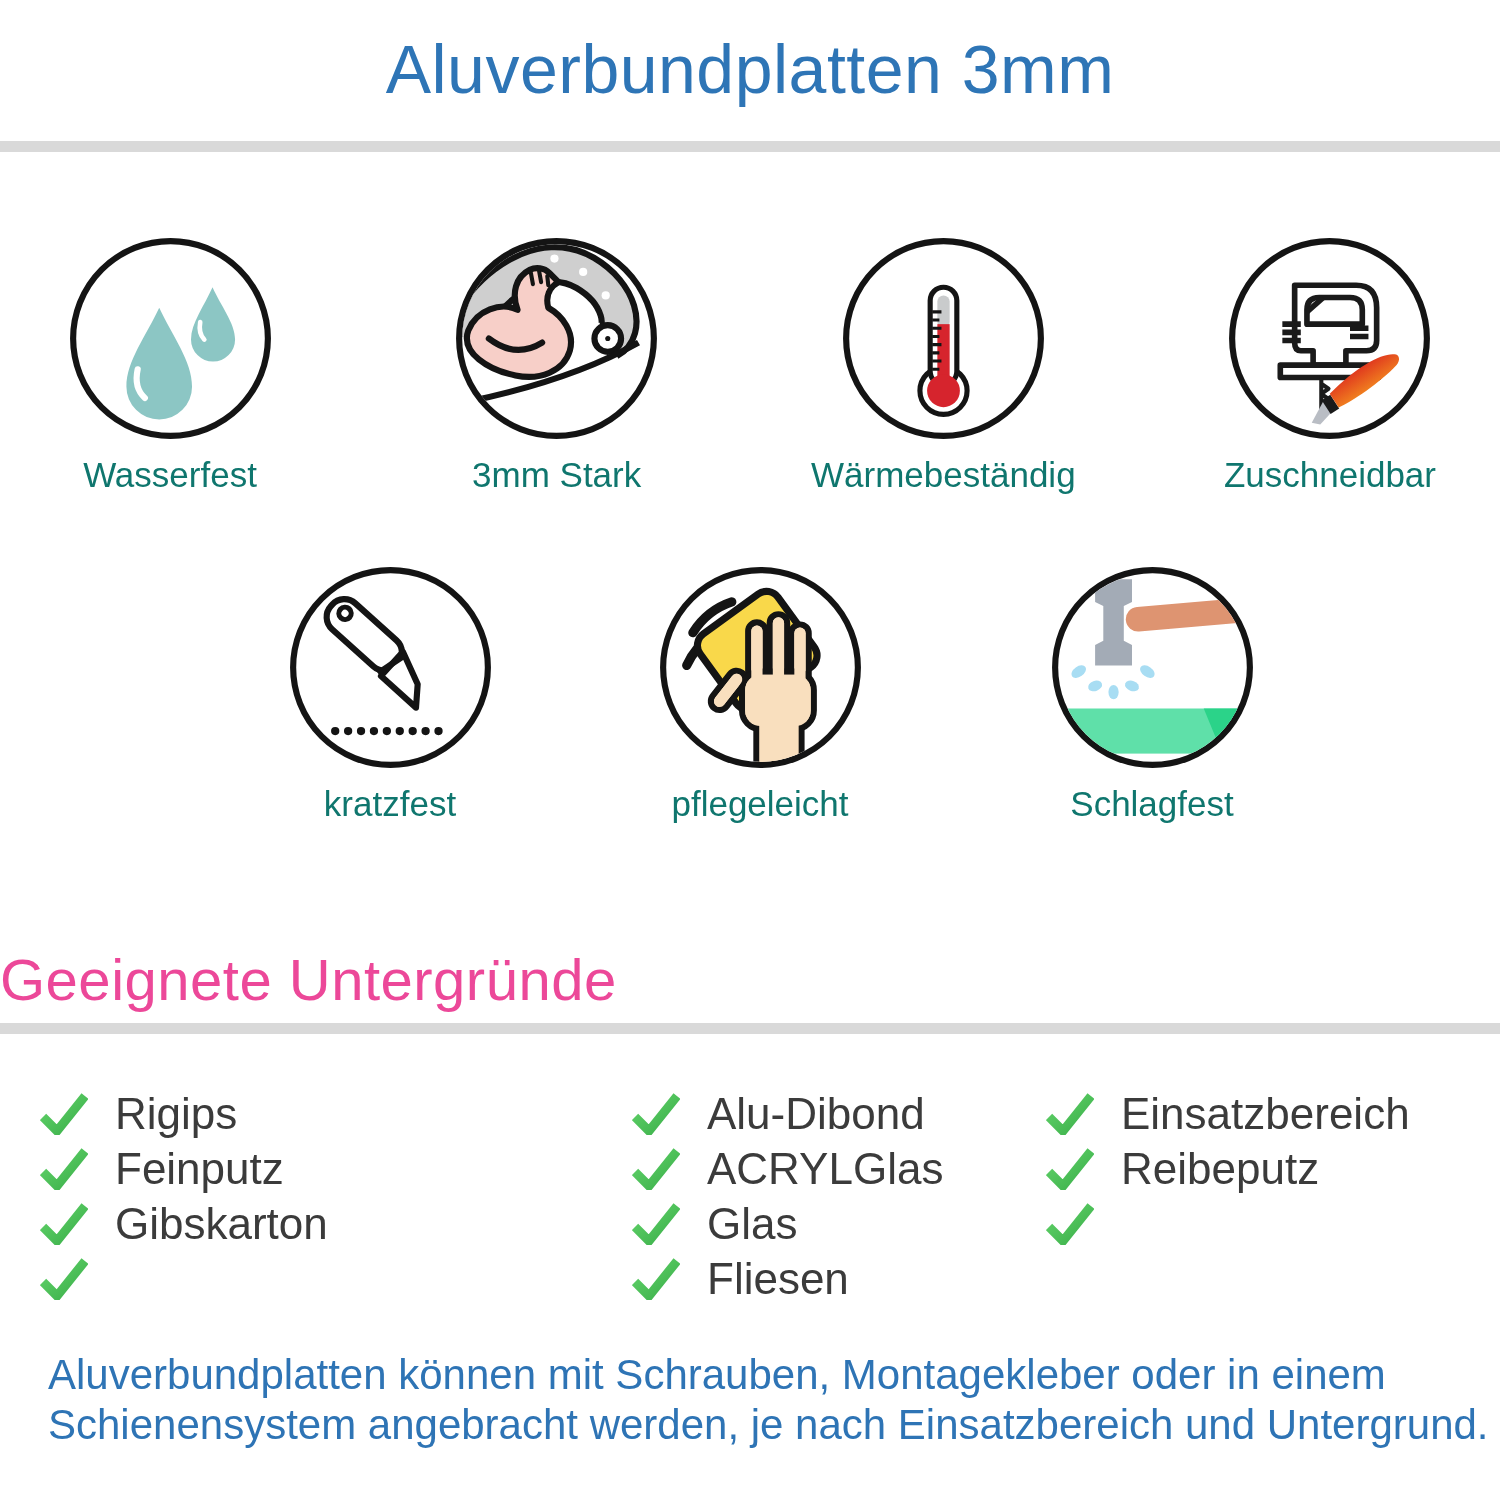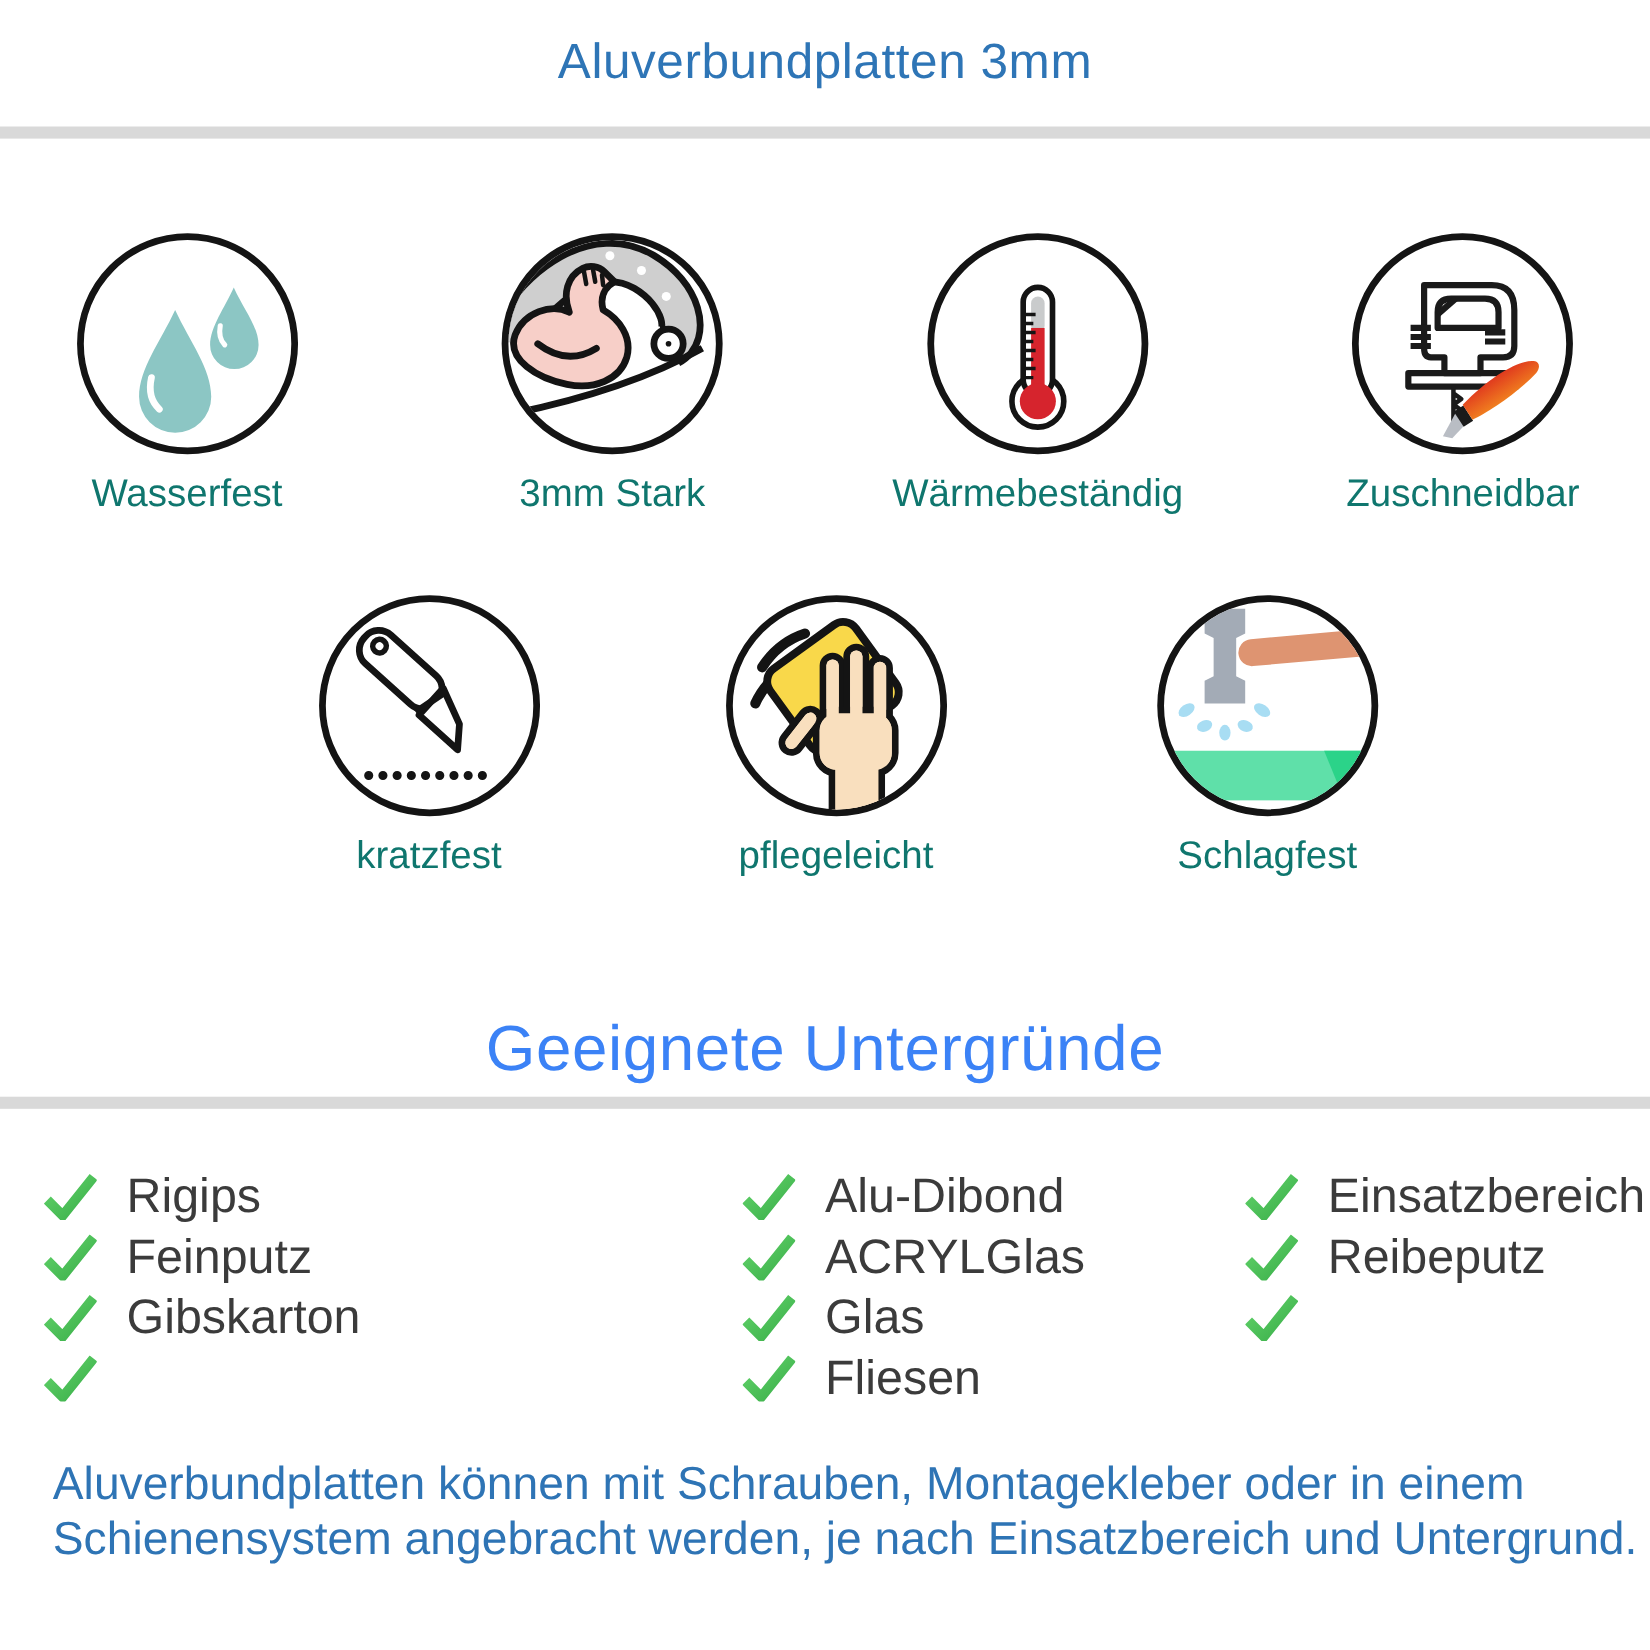"Aluverbundplatten 3mm" .title { font-size: 45px -> 68px }
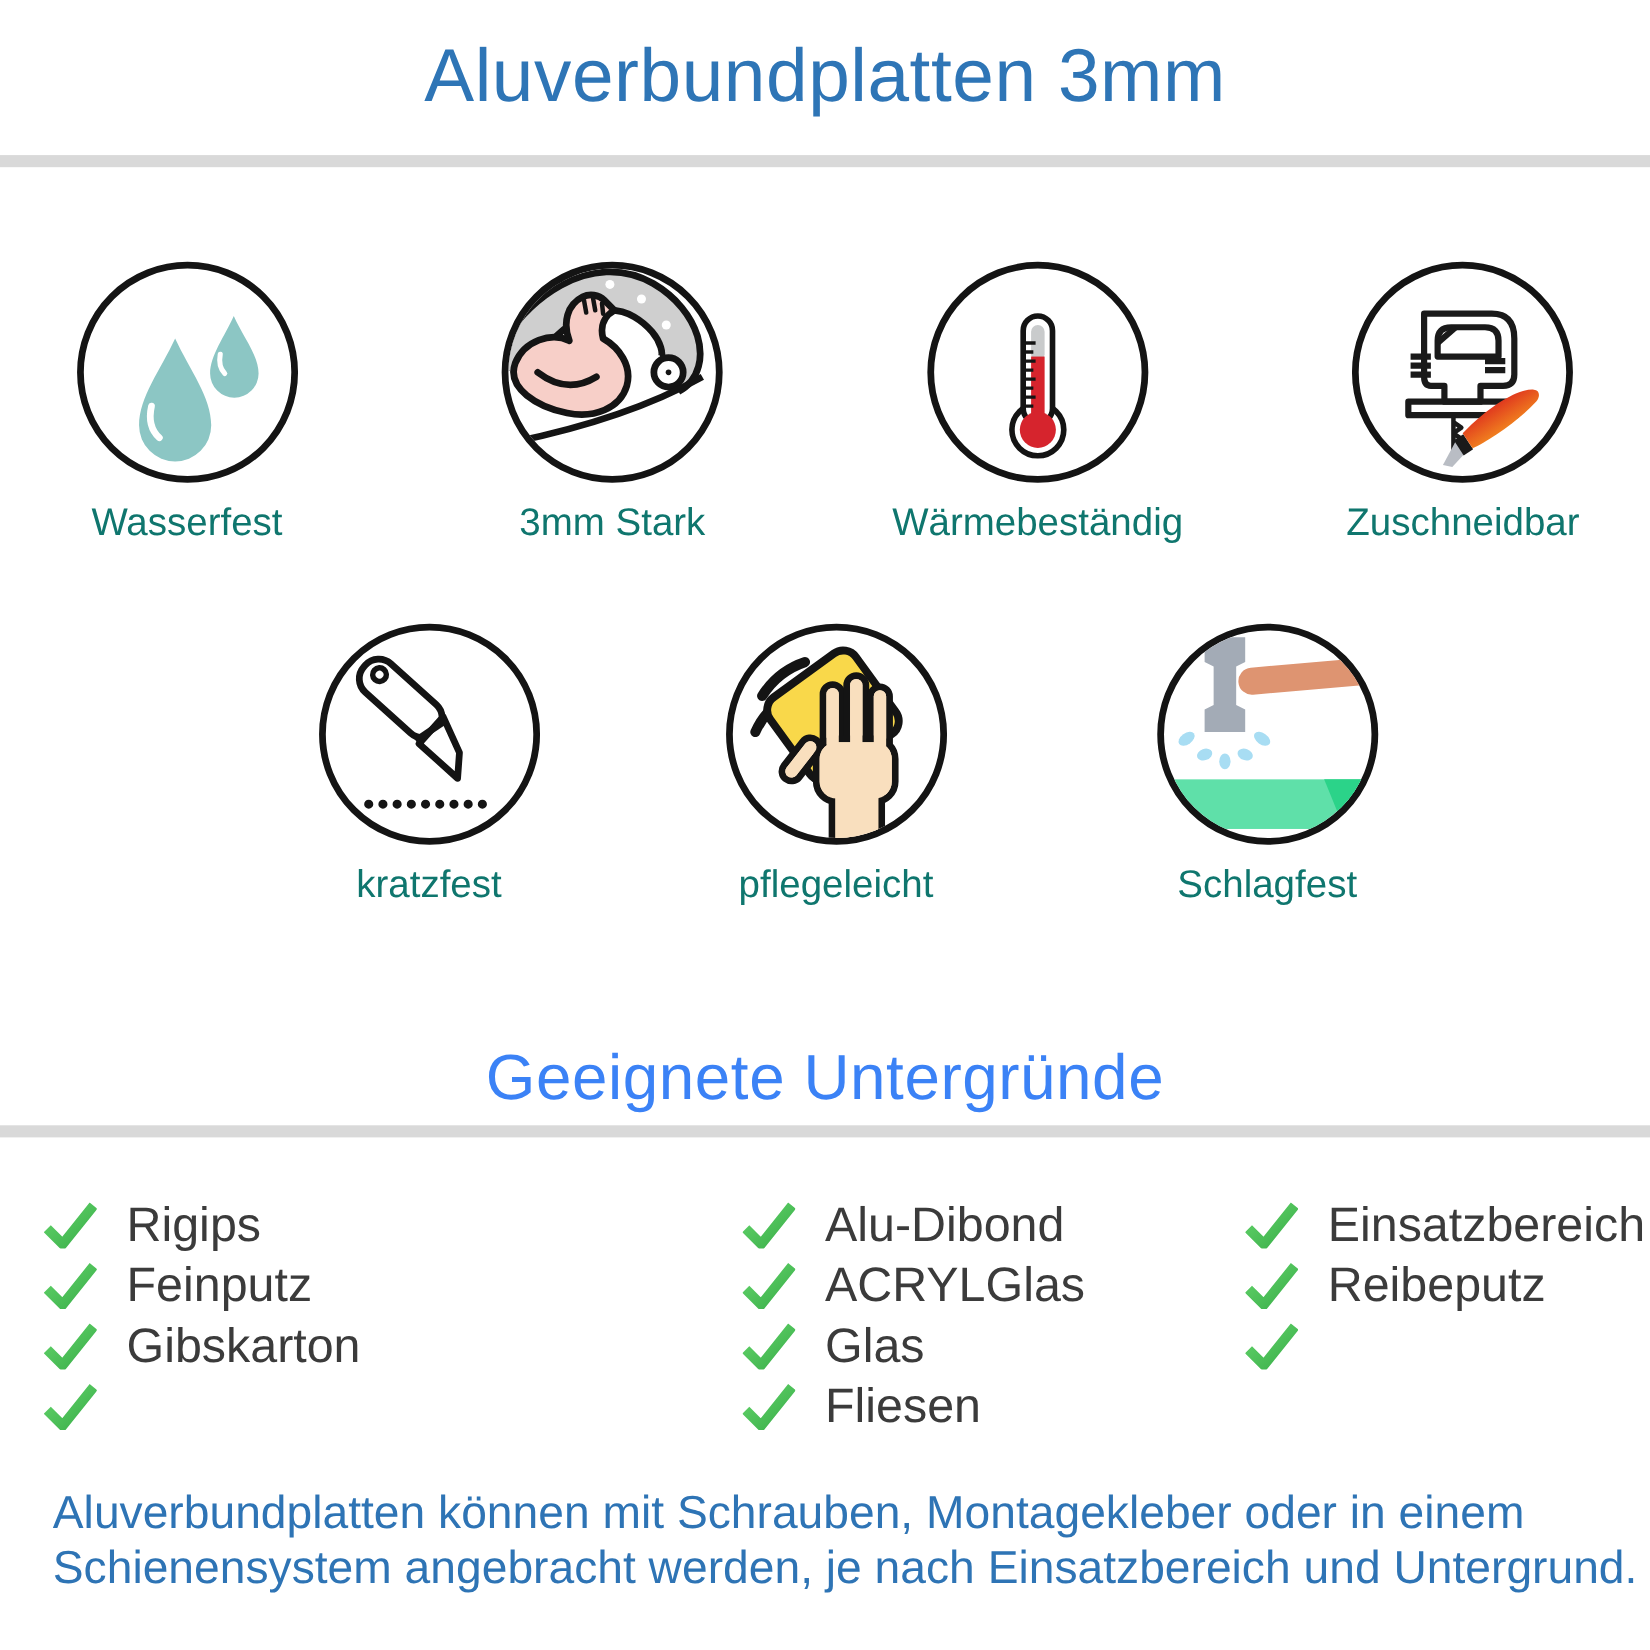"Geeignete Untergründe" .subtitle { color: #3b82f6 -> #ec4899; text-align: center -> left }
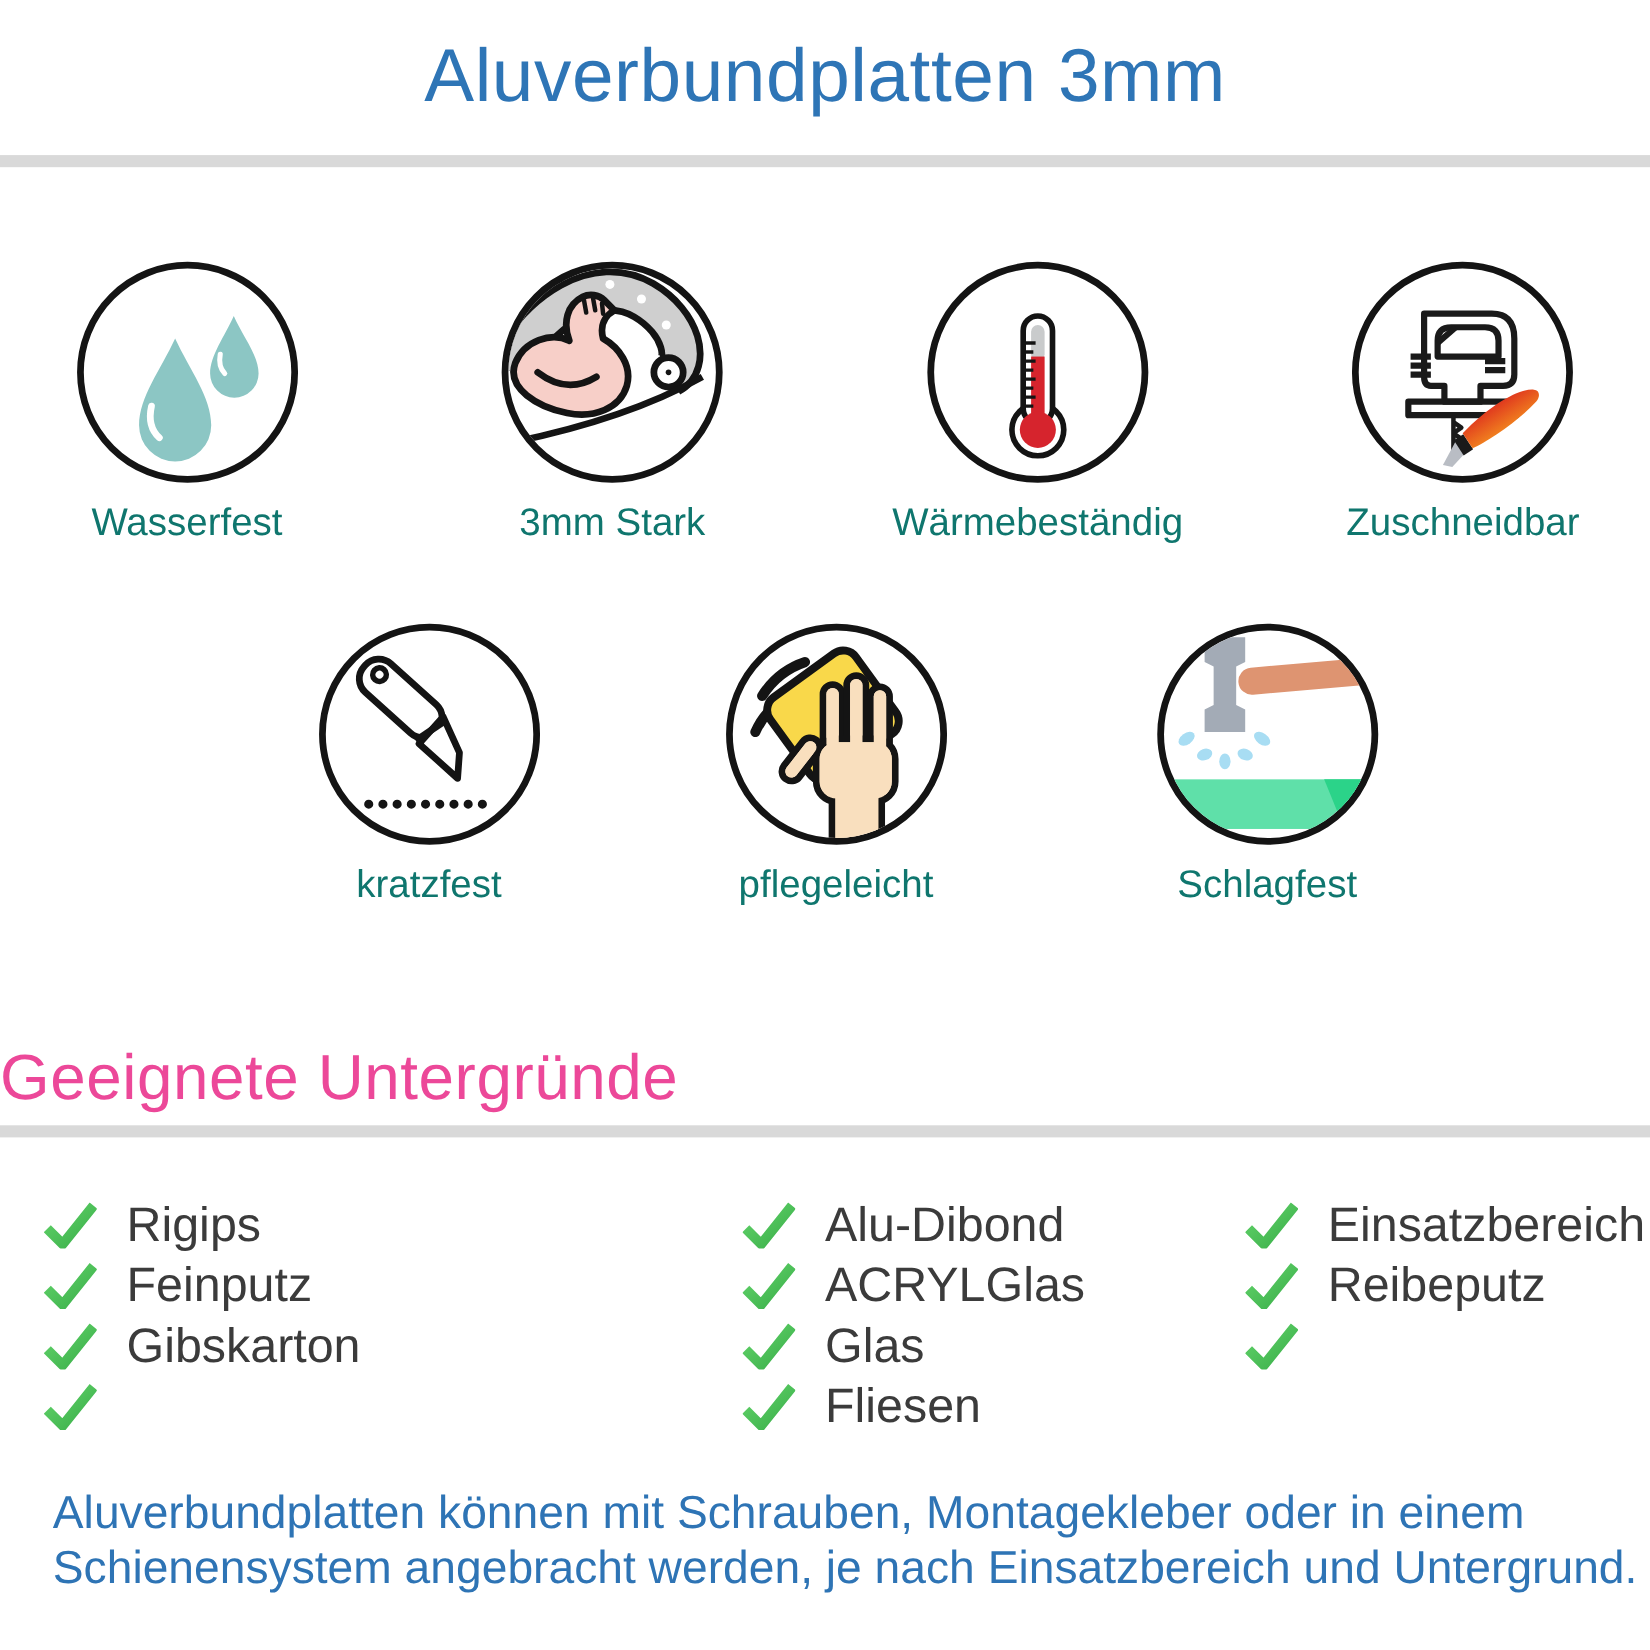"Rigips" .substrates { gap: 43px -> none }
